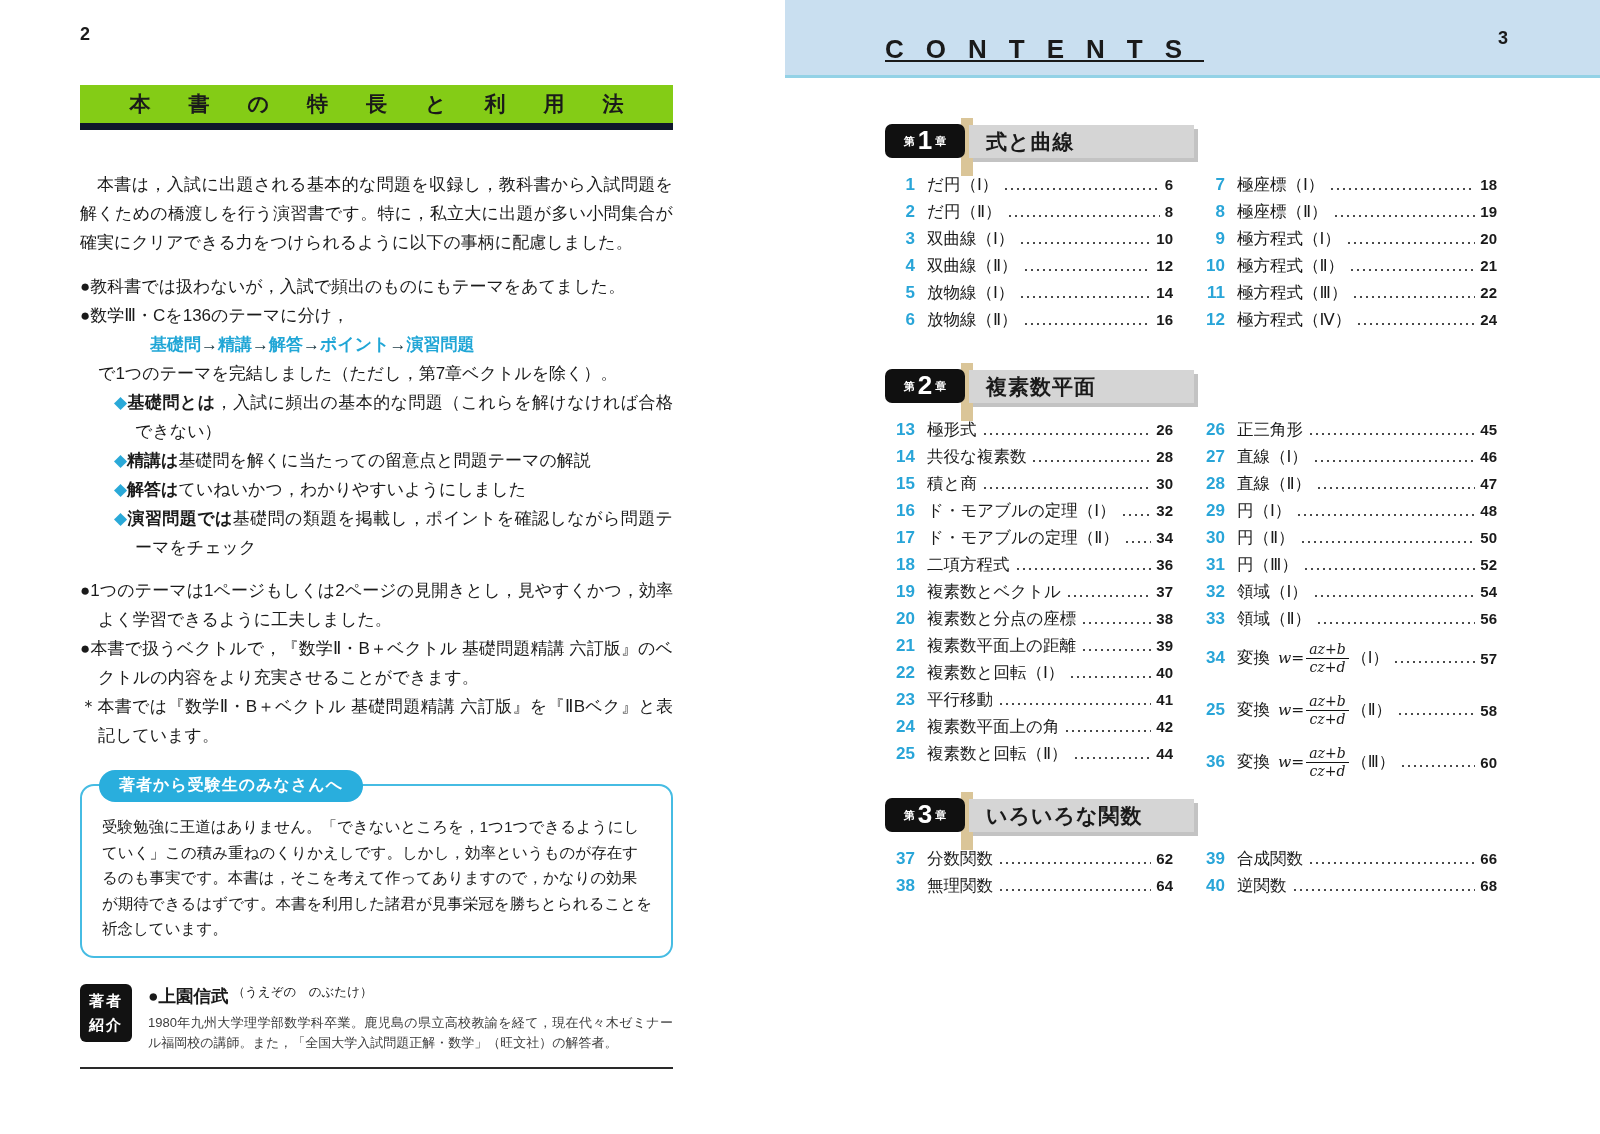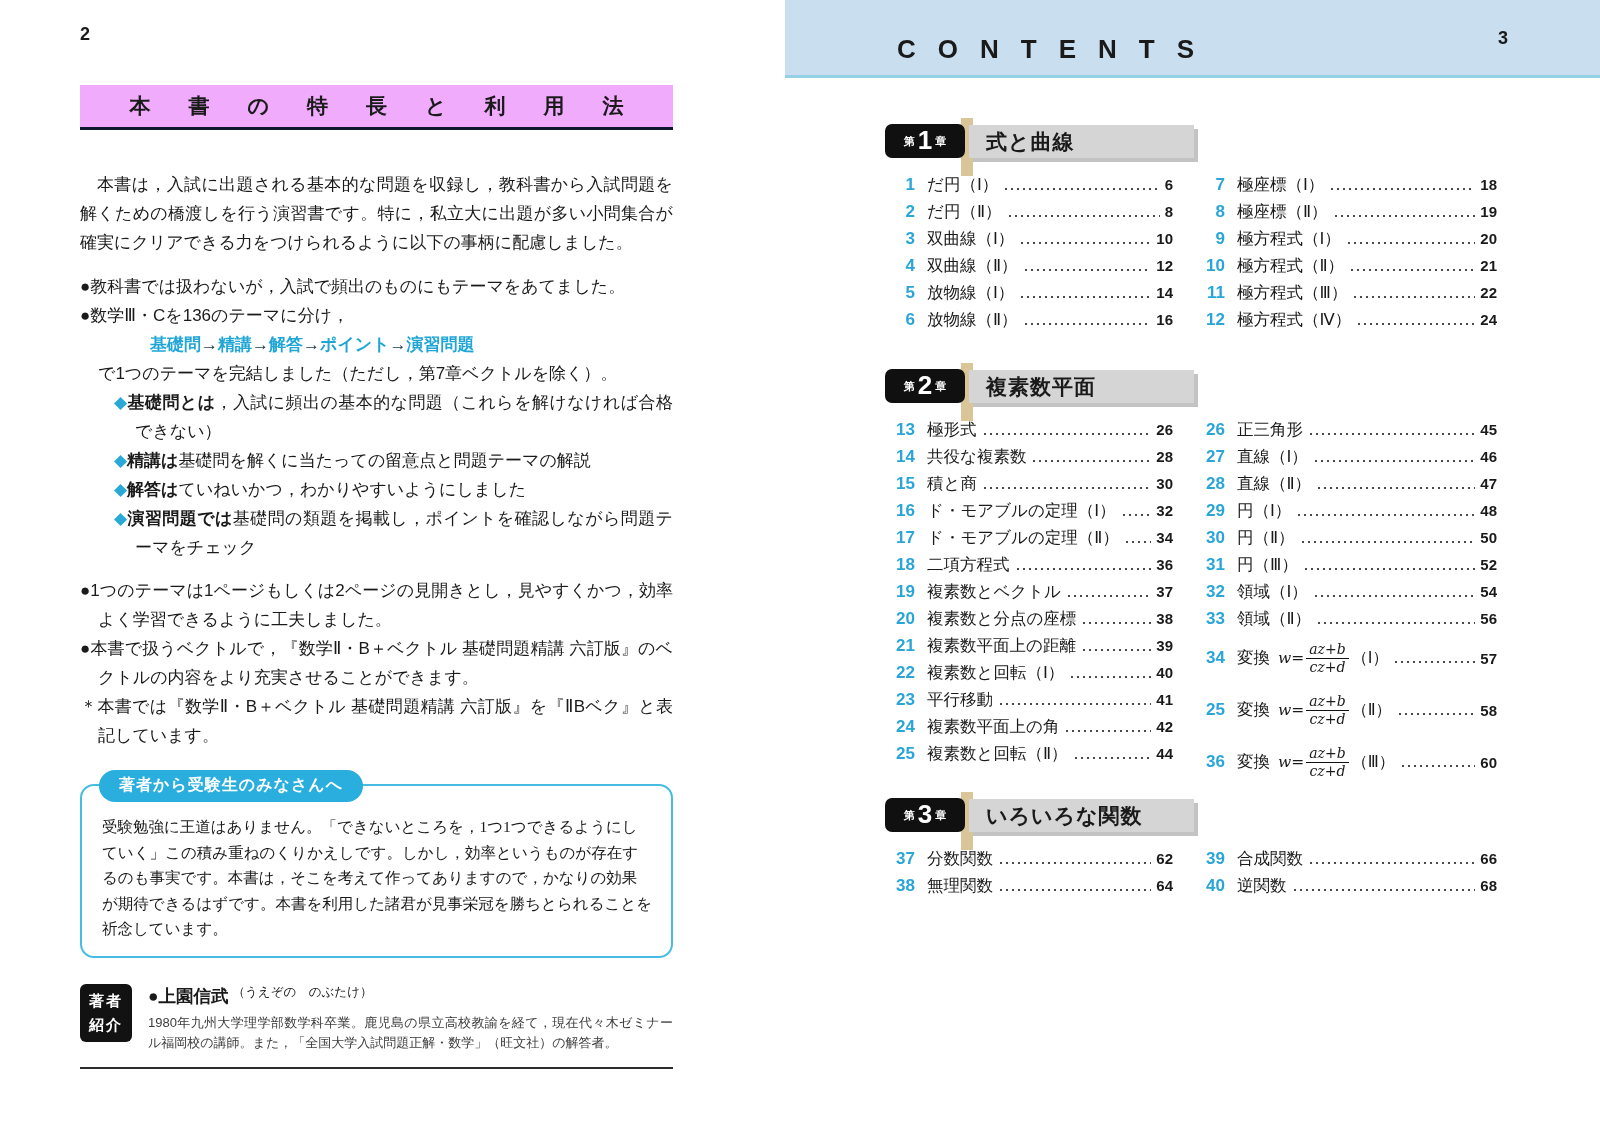"CONTENTS" .contents-title { left: 112px -> 100px; text-decoration: none -> underline }
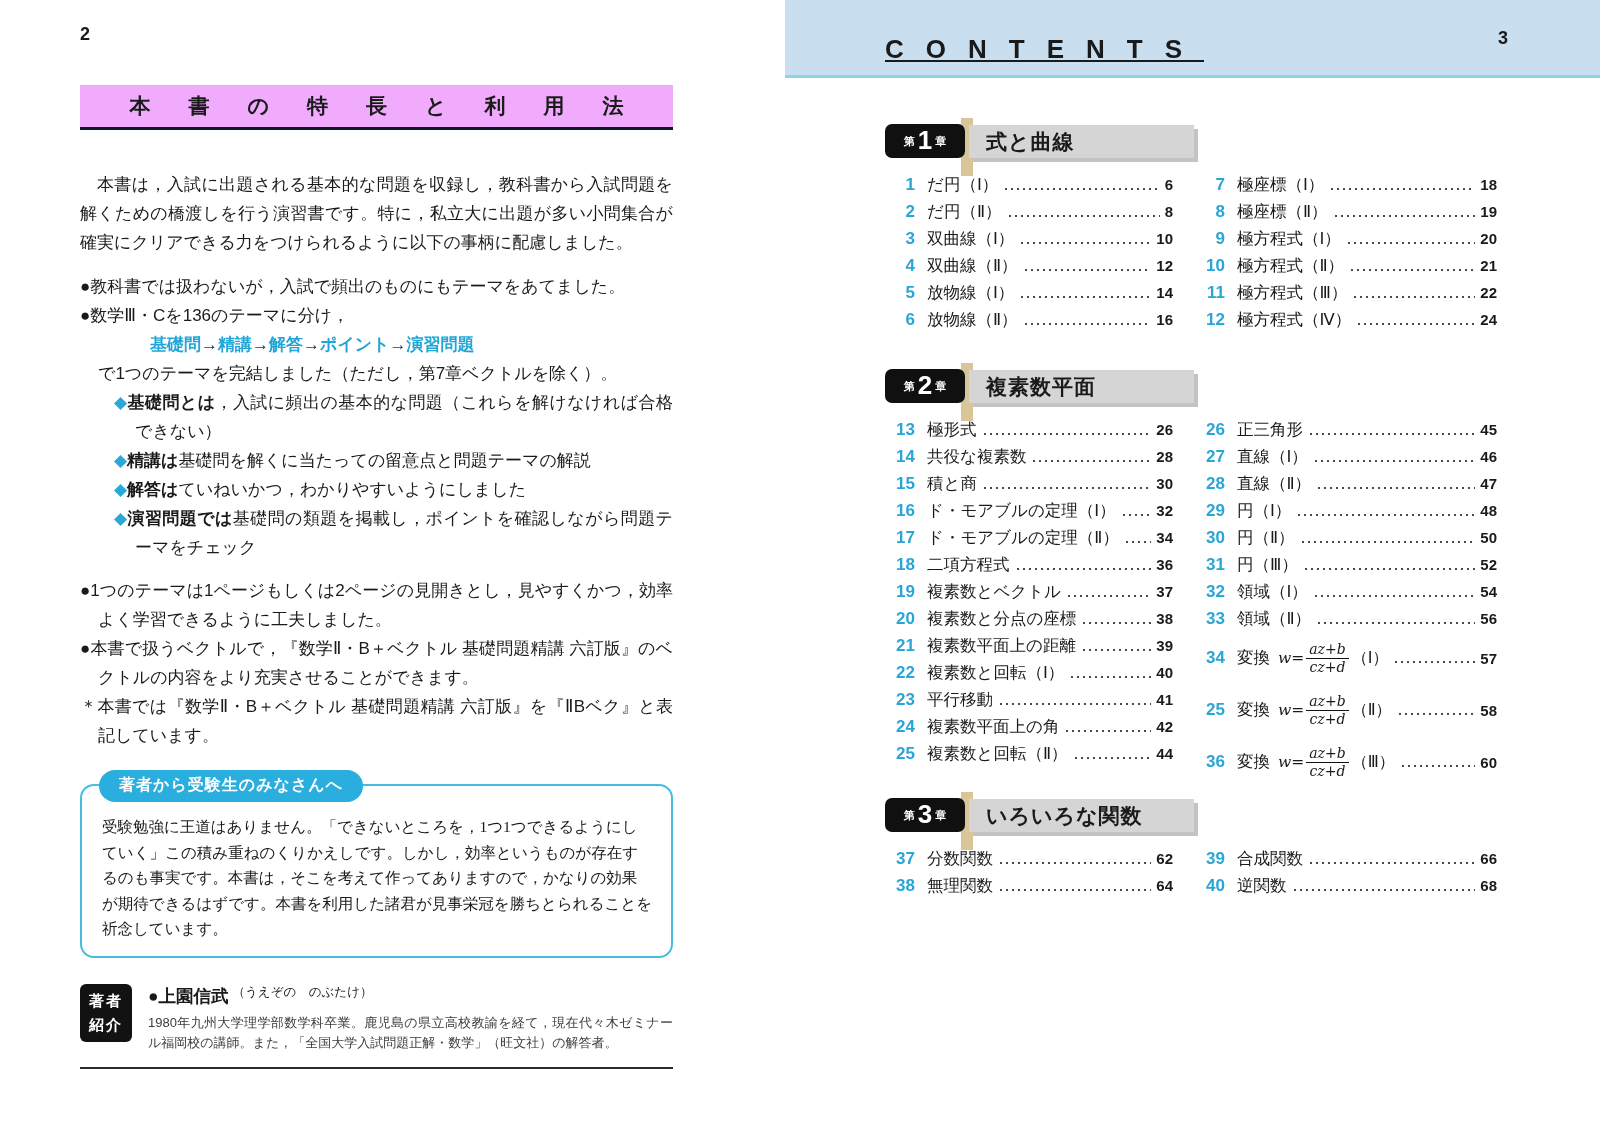"本書の特長と利用法" .title-bar { background: #f0abfc -> #84cc16; border-bottom: 3px solid #0f172a -> 7px solid #0f172a }
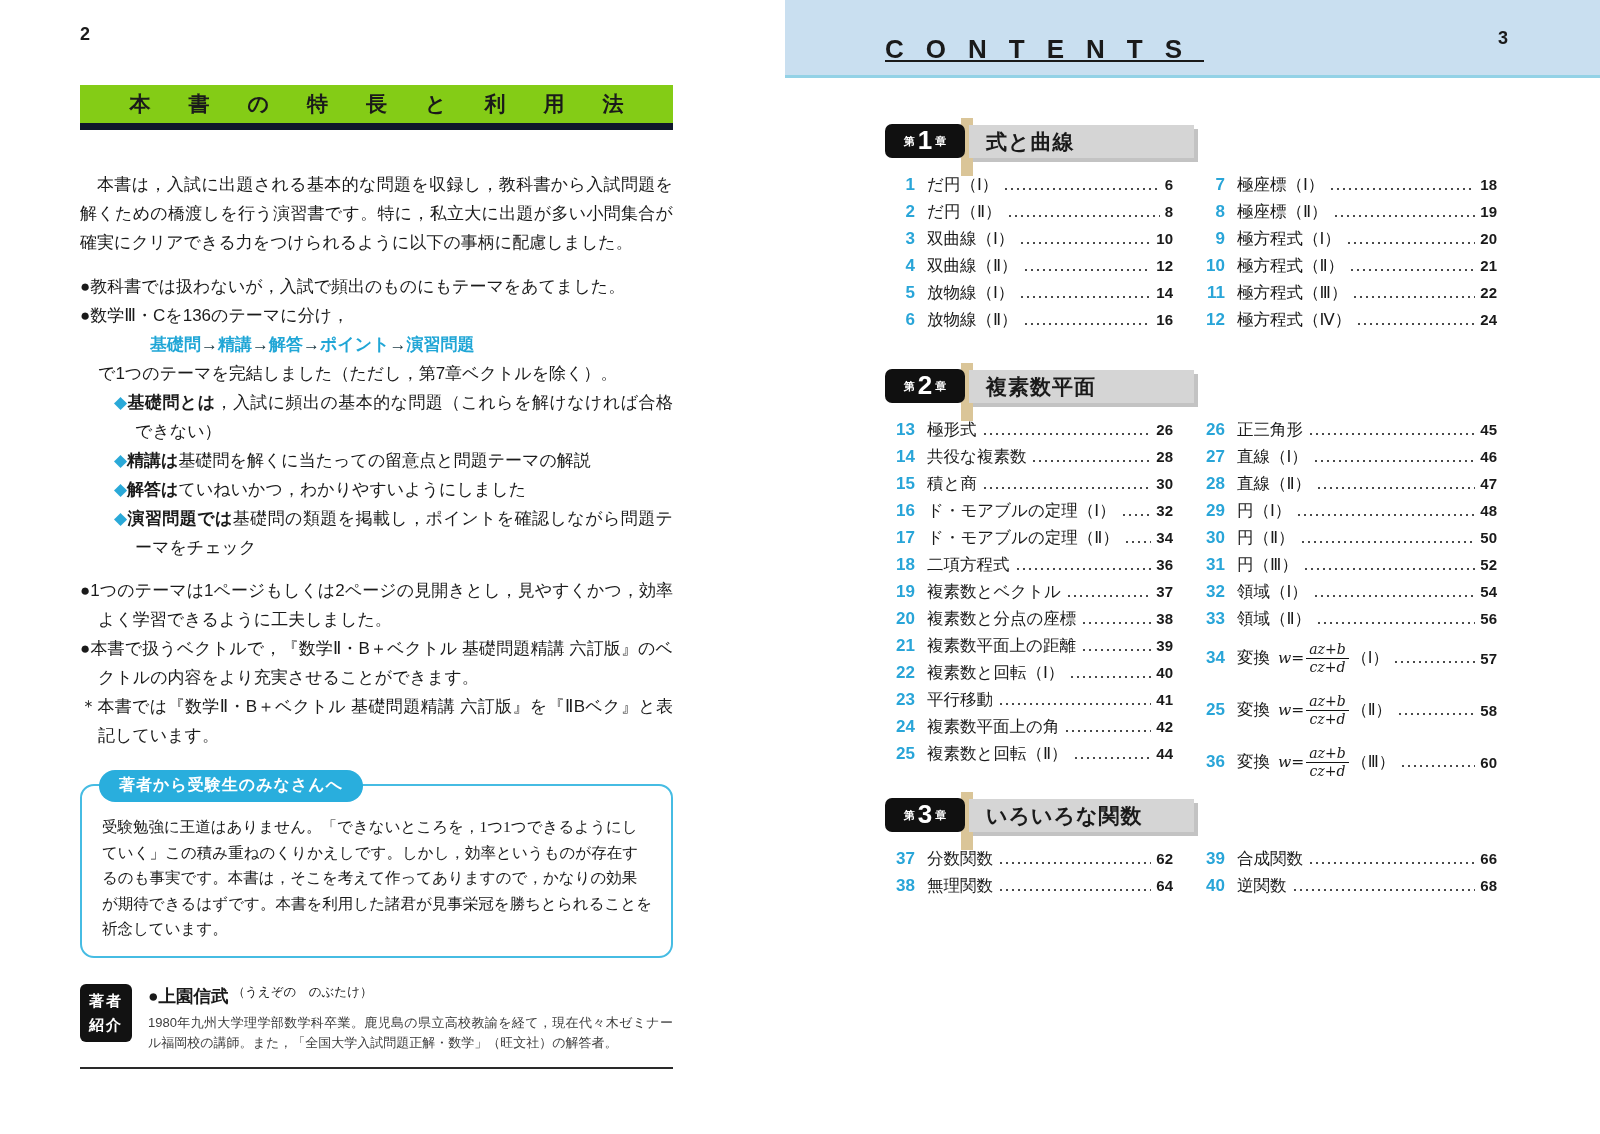"受験勉強に王道はありません。「できないところを，1つ1つできるようにしていく」こ" .msg-text { font-family: Liberation Serif, serif -> none }
